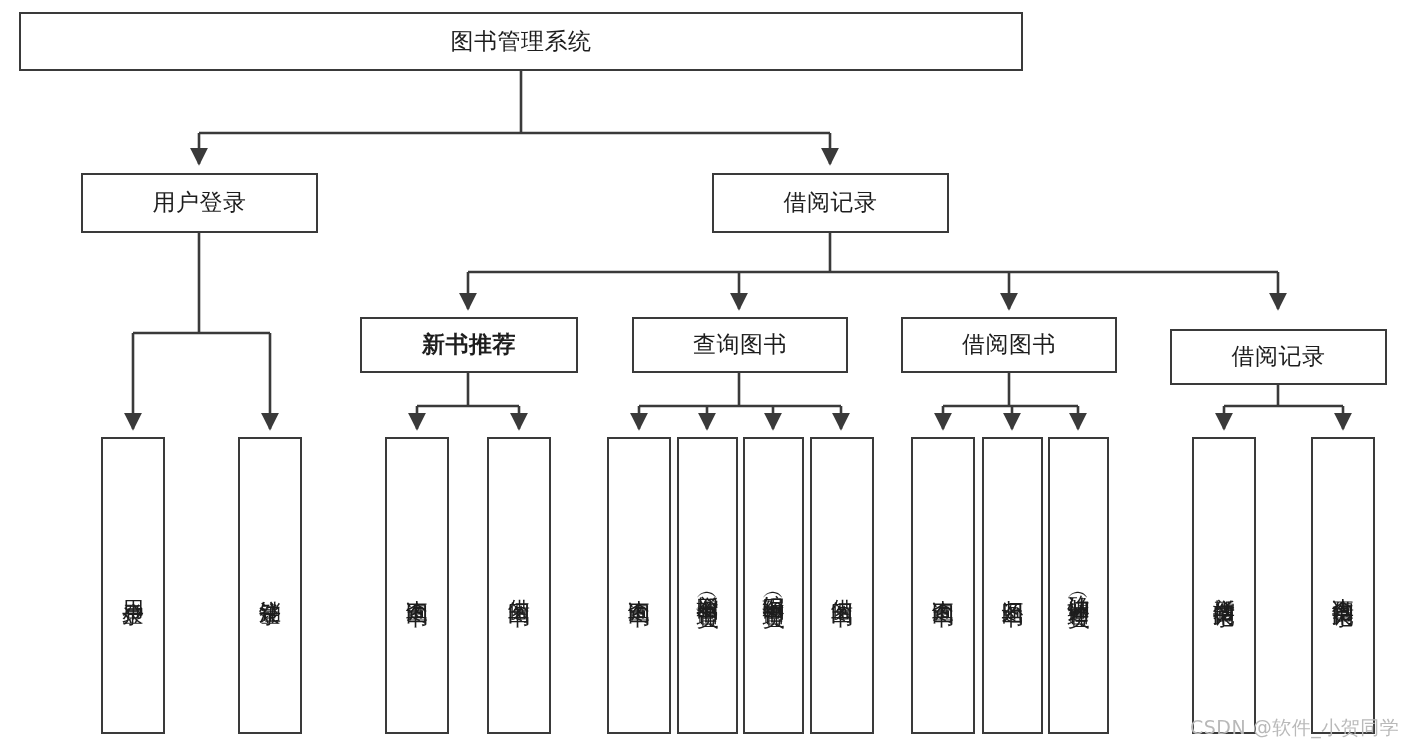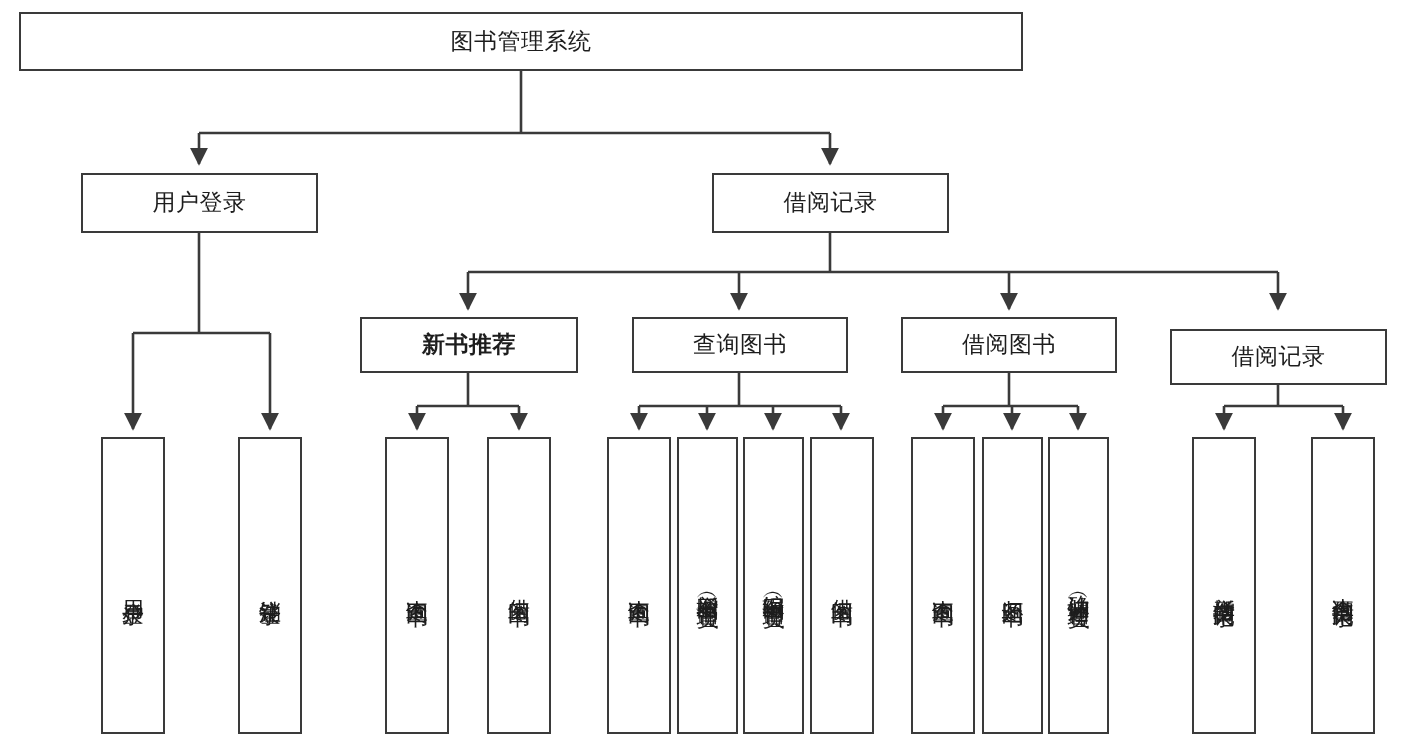"CSDN @软件_小贺同学" div.watermark { html: none -> <div> <span>CSDN @软件_小贺同学</span> </div> }
